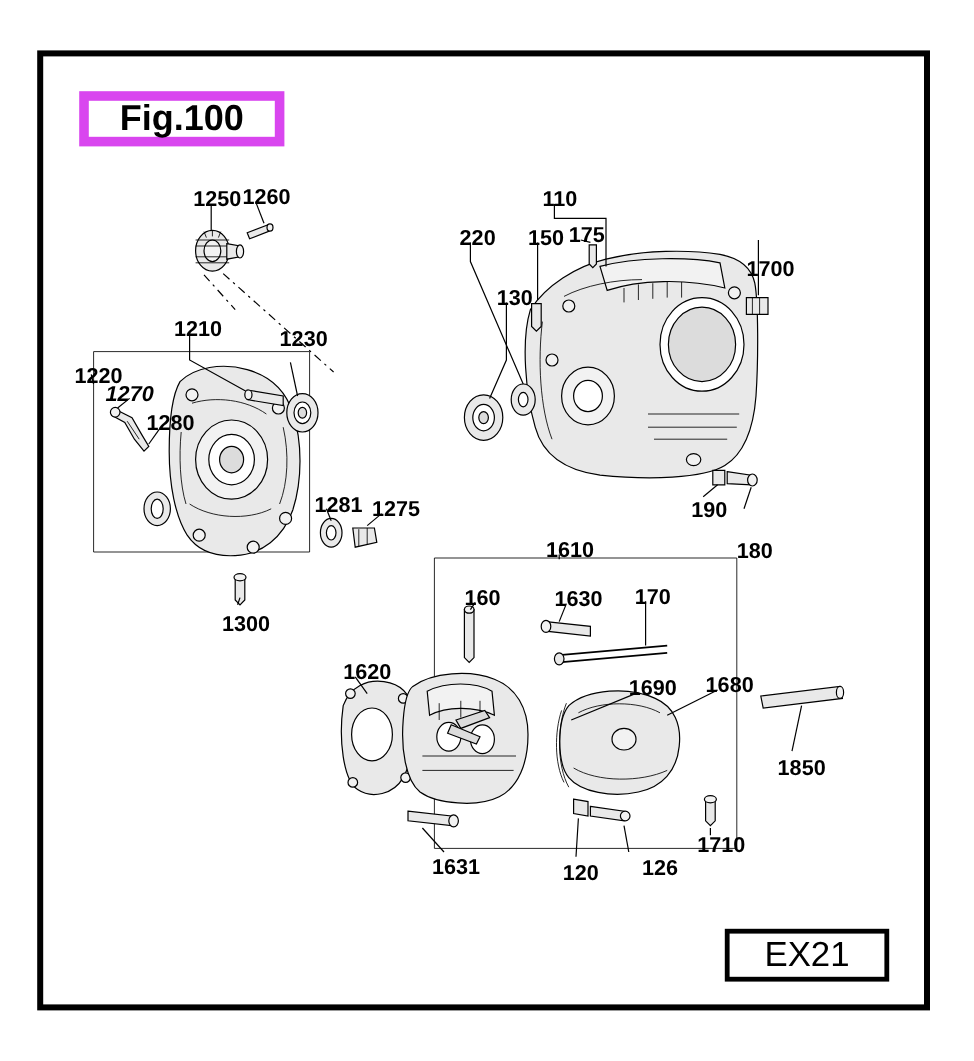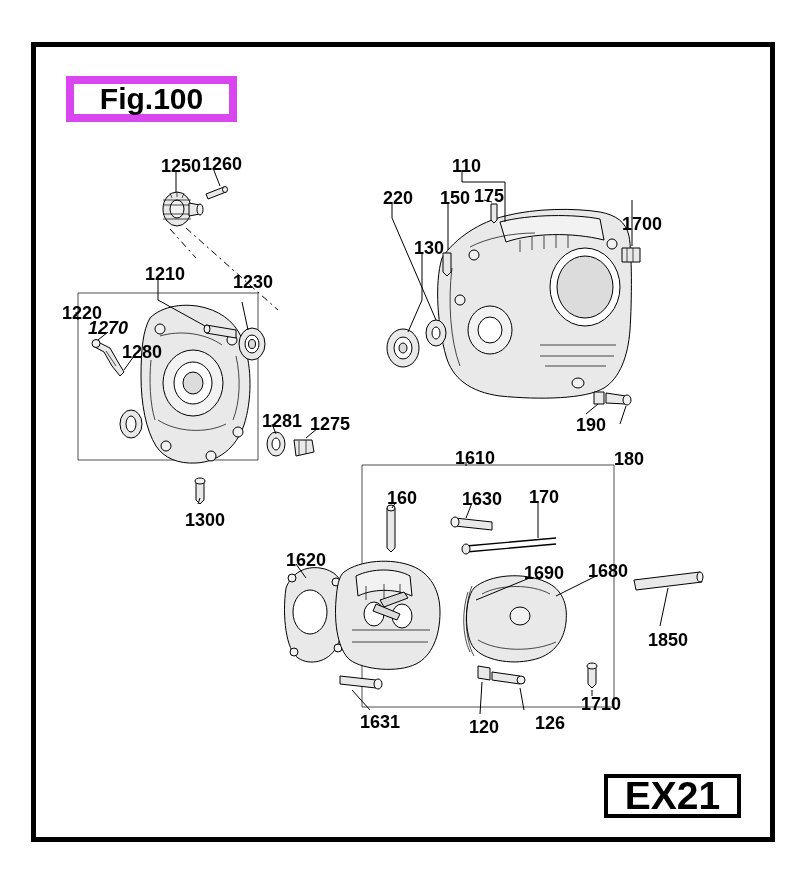"EX21" #model-box .model-text { font-size: 39px -> 29px; font-weight: bold -> normal }
